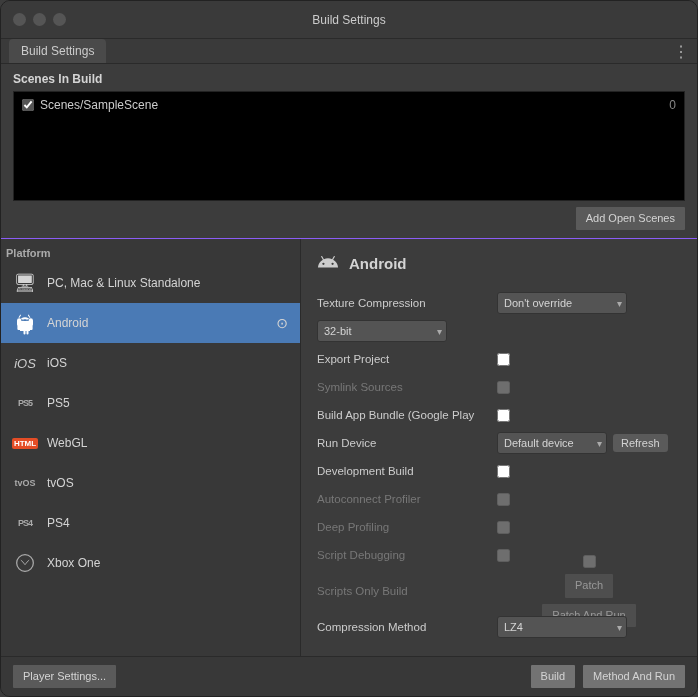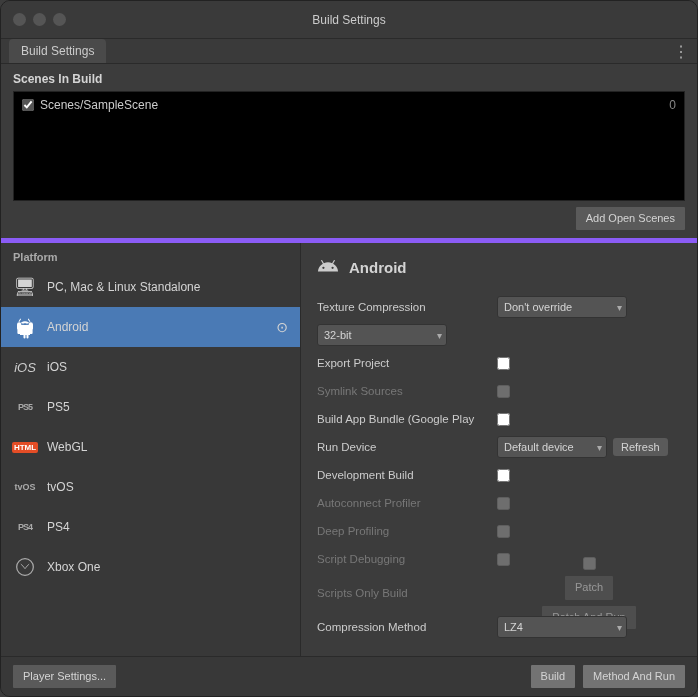"Scenes In Build" .scenes-panel { border-bottom: 5px solid #8b5cf6 -> 1px solid #8b5cf6 }
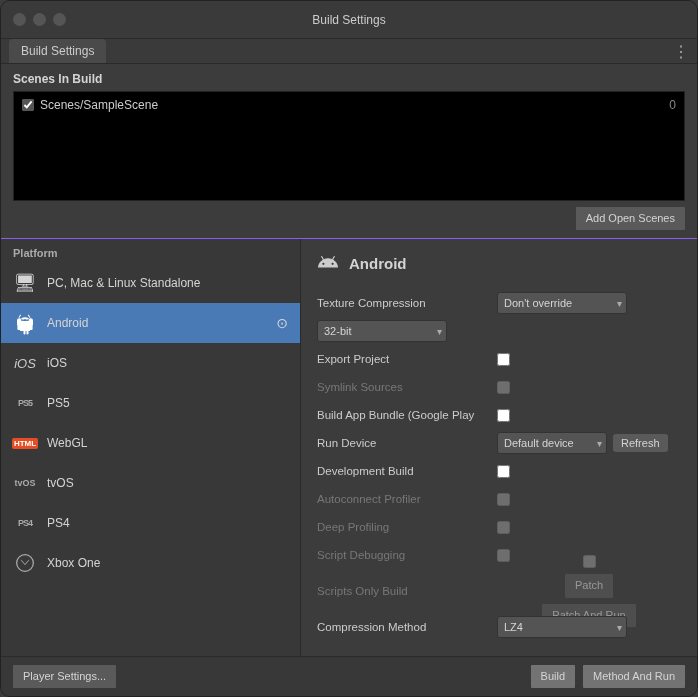"Platform" .platform-header { padding: 8px 12px 4px -> 8px 5px 4px }
